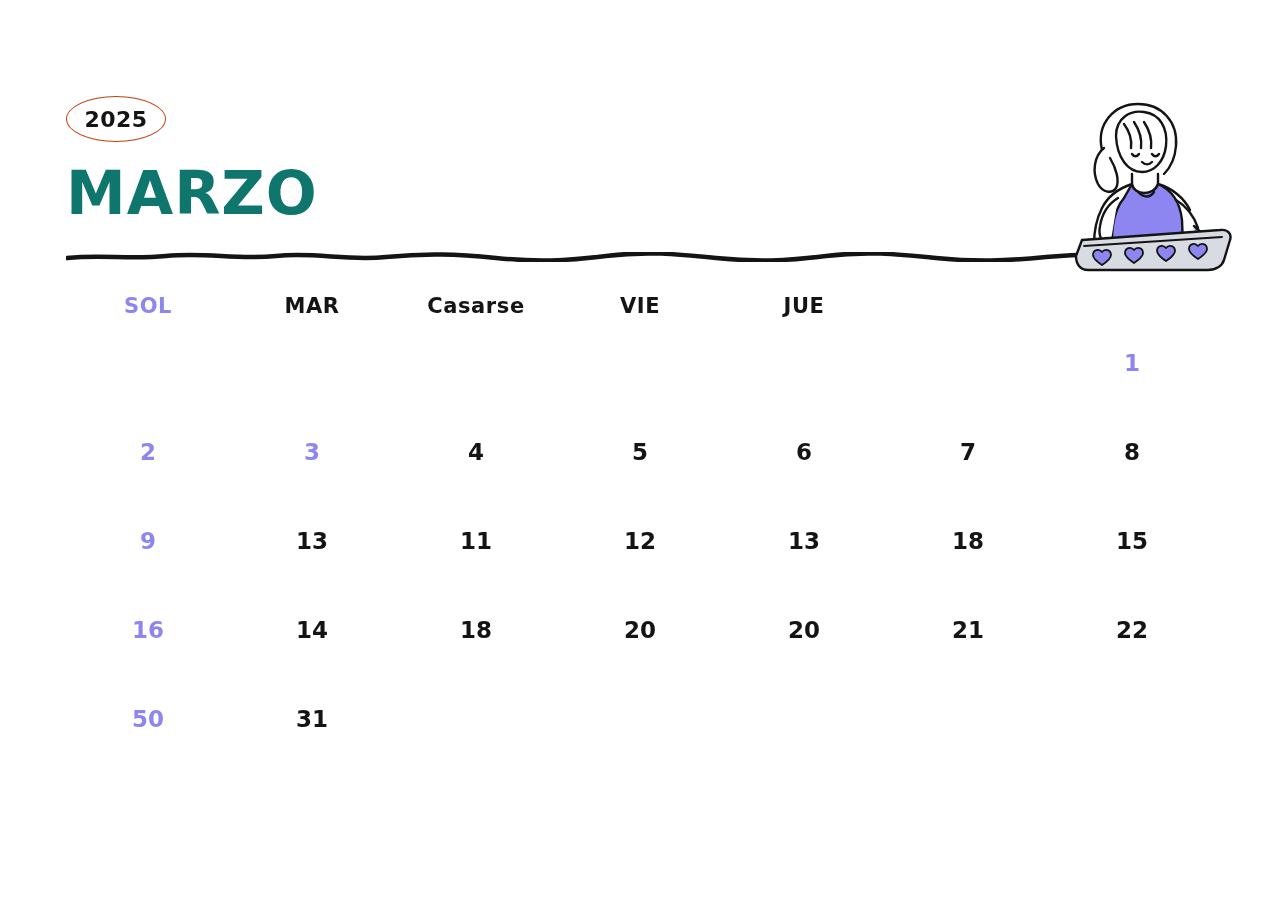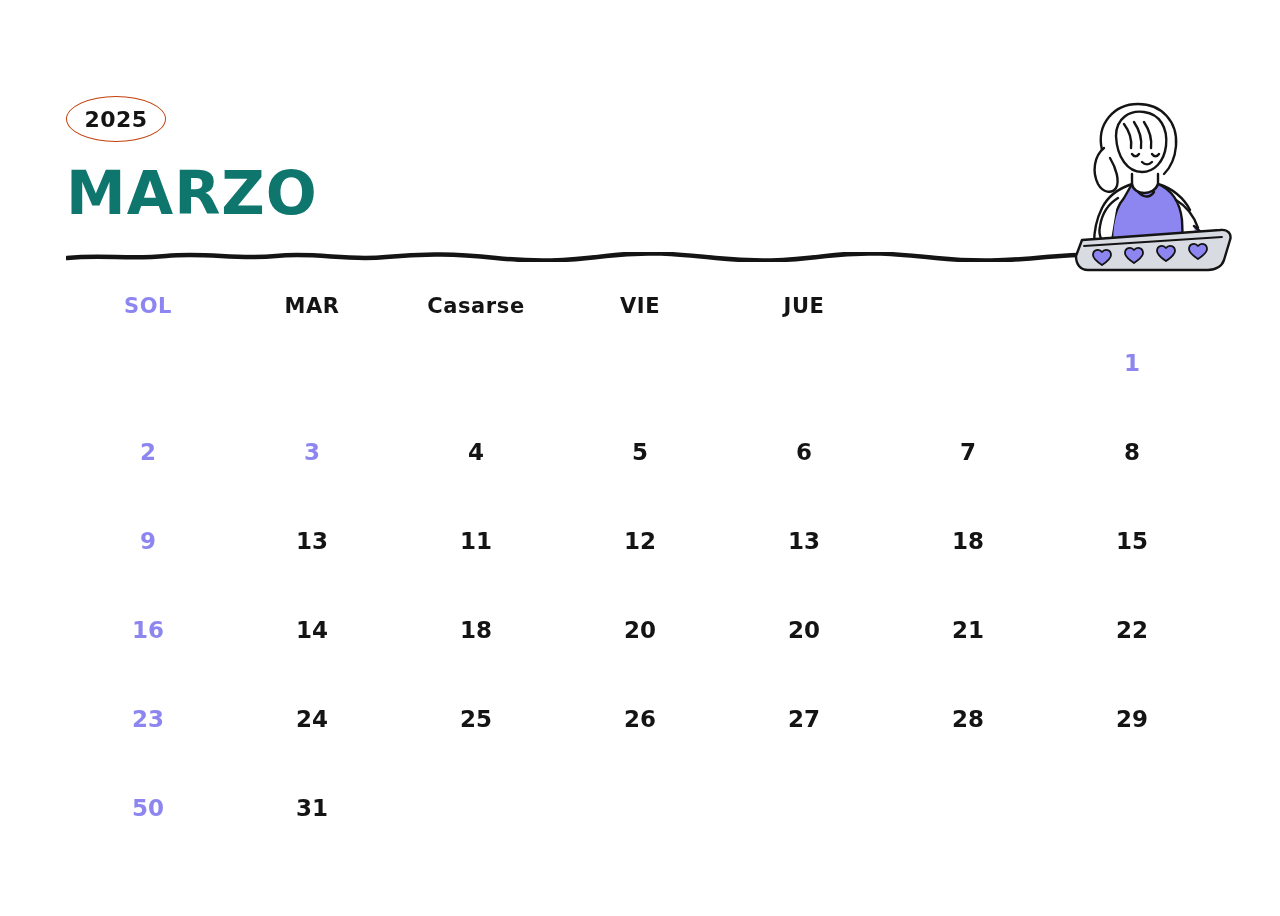"23" div.grid { html: <div> <div>23</div> <div>24</div> <div>25</div> <div>26</div> <div>27</div> <div>28</div> <div>29</div> </div> -> none }
